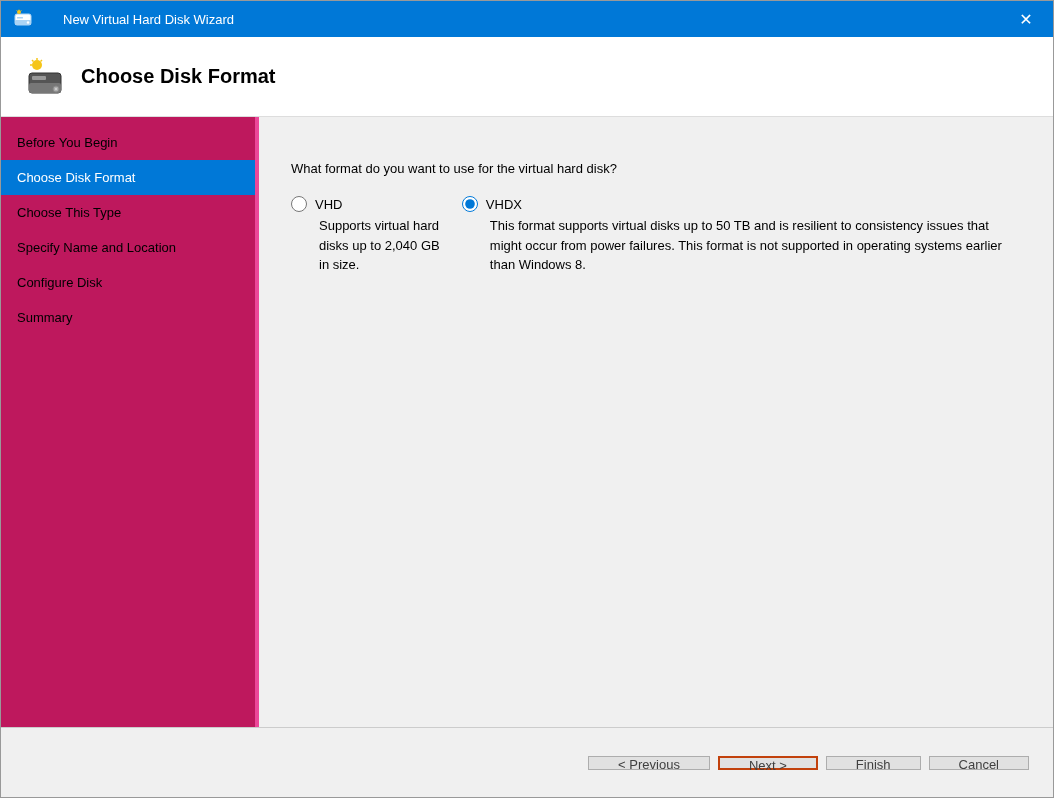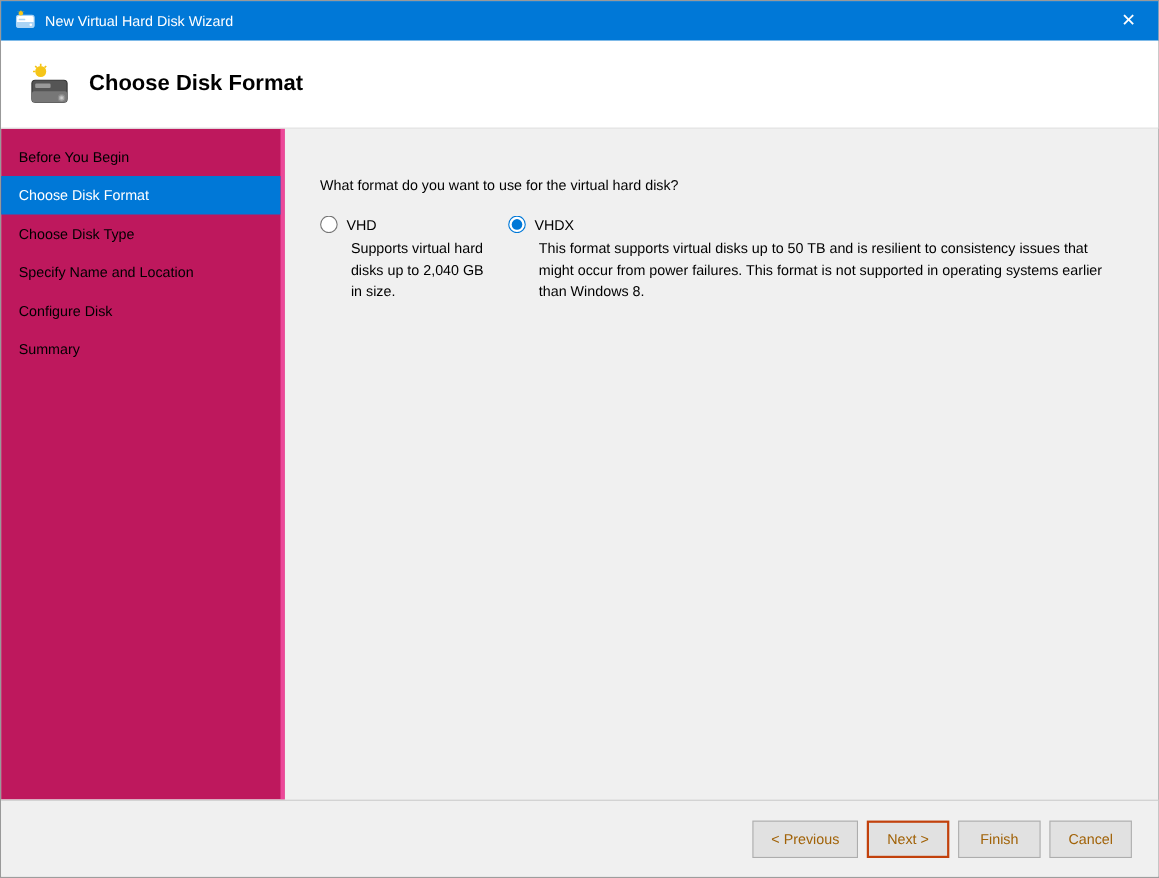"New Virtual Hard Disk Wizard" .title-bar { gap: none -> 22px }
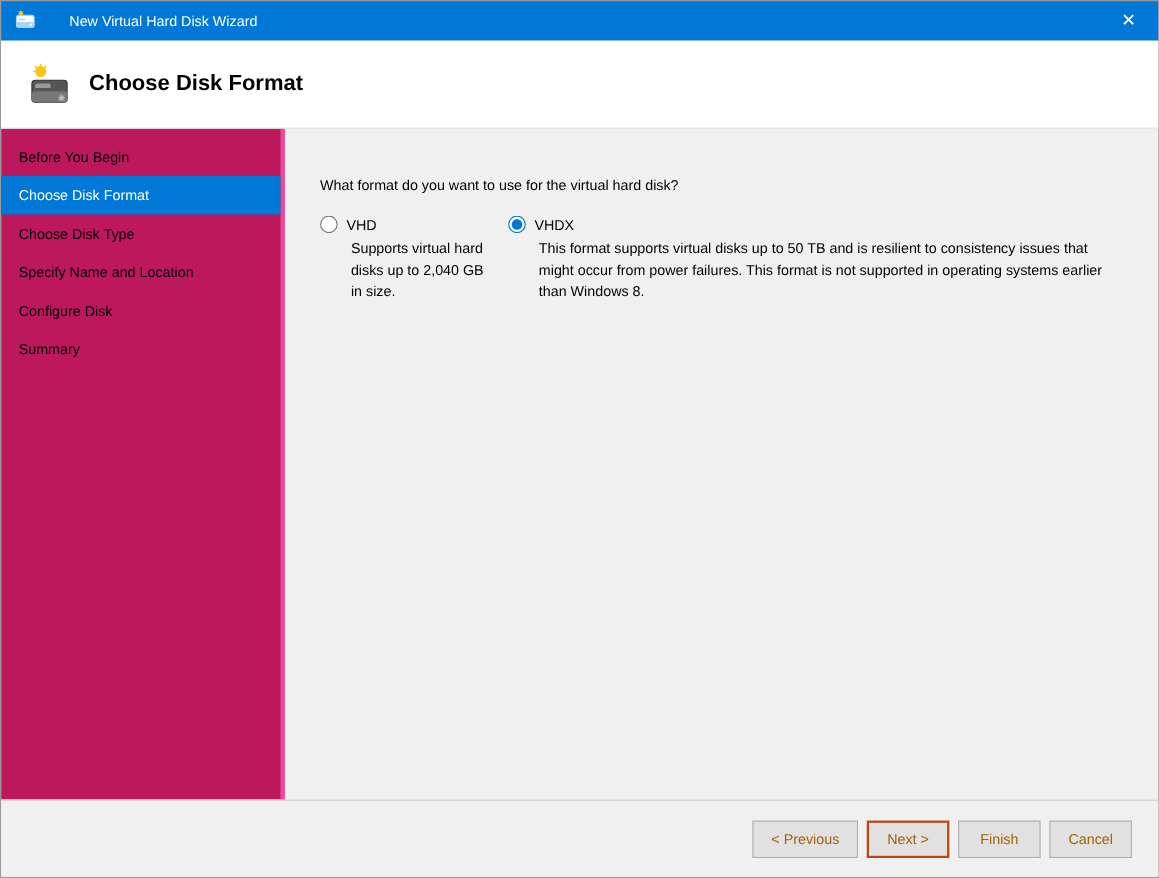"Choose Disk Type" div.sidebar-item { text: Disk -> This }
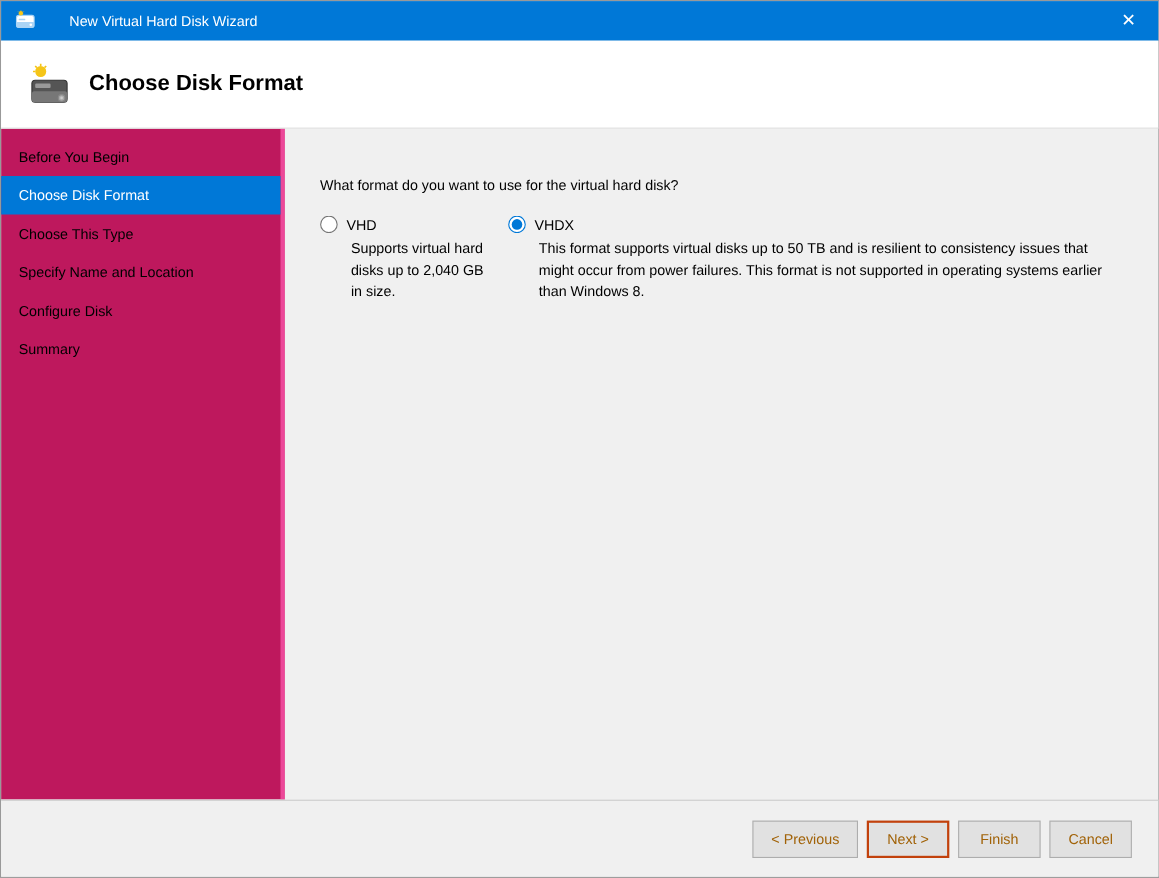"< Previous" .btn { color: #a16207 -> #404040; height: 34px -> 14px; padding: 0 16px -> 0 29px }
